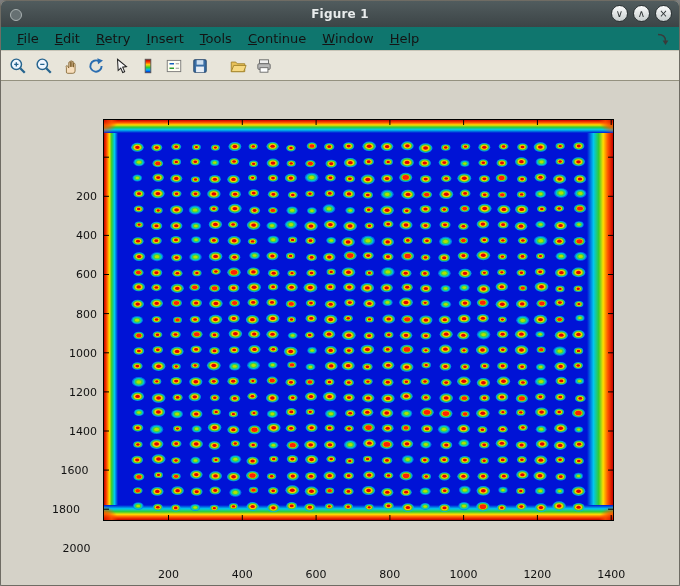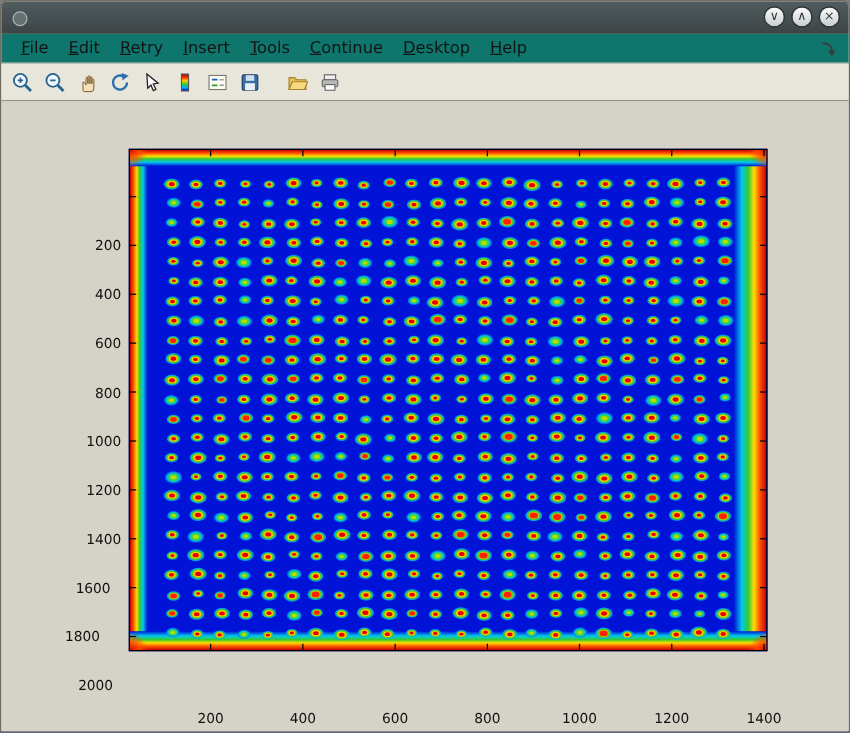"Figure 1" span.title { html: none -> <span>Figure 1</span> }
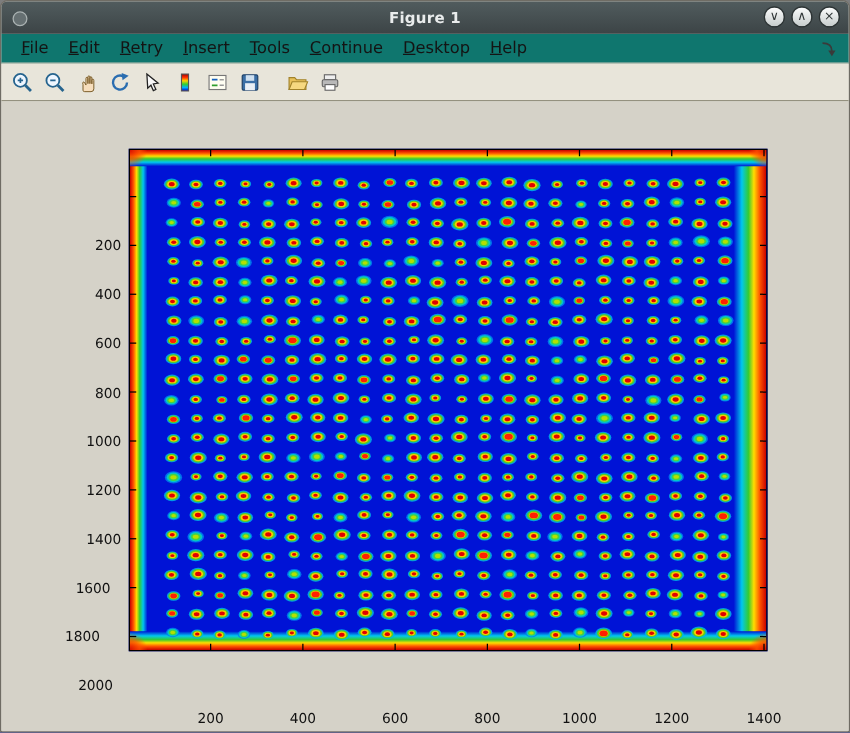"Desktop" span.menu-item { text: Desktop -> Window }
